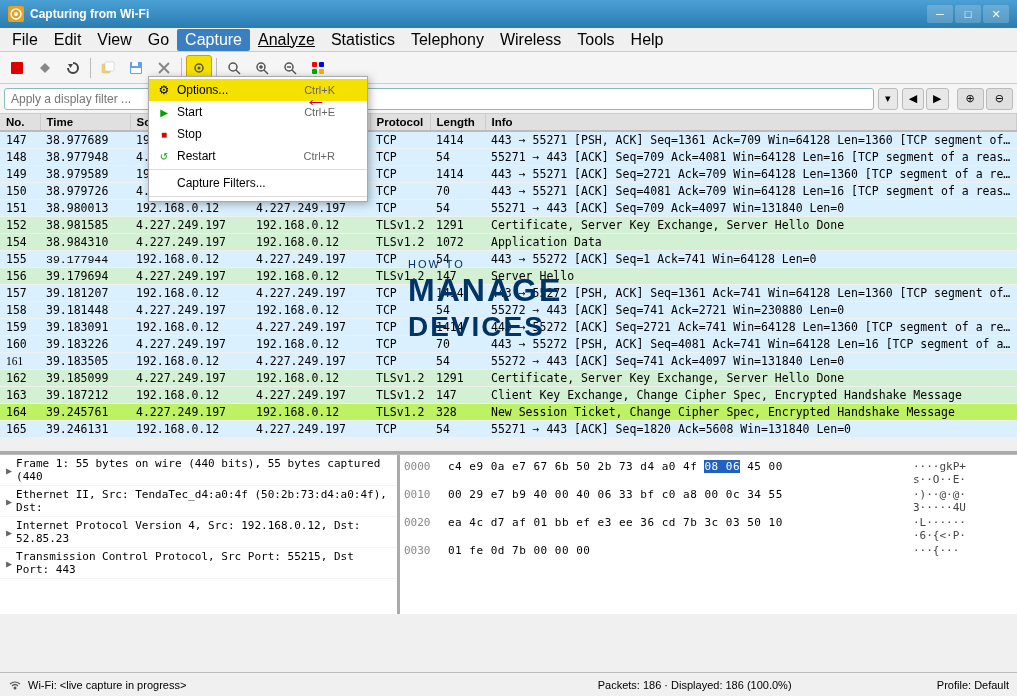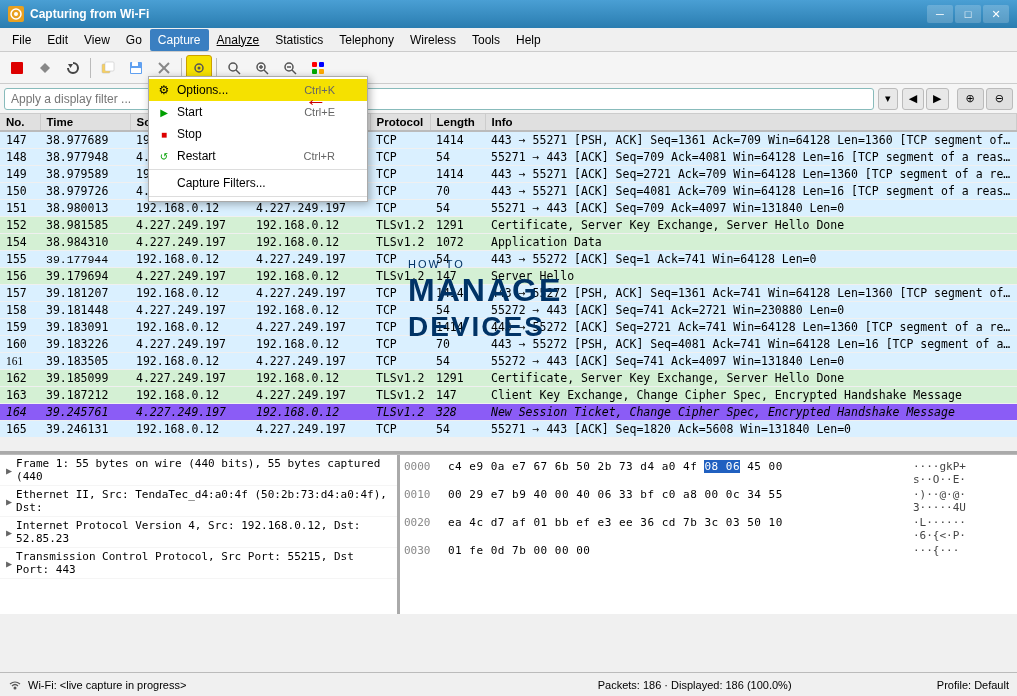"File" .menu-item { font-size: 12px -> 16px }
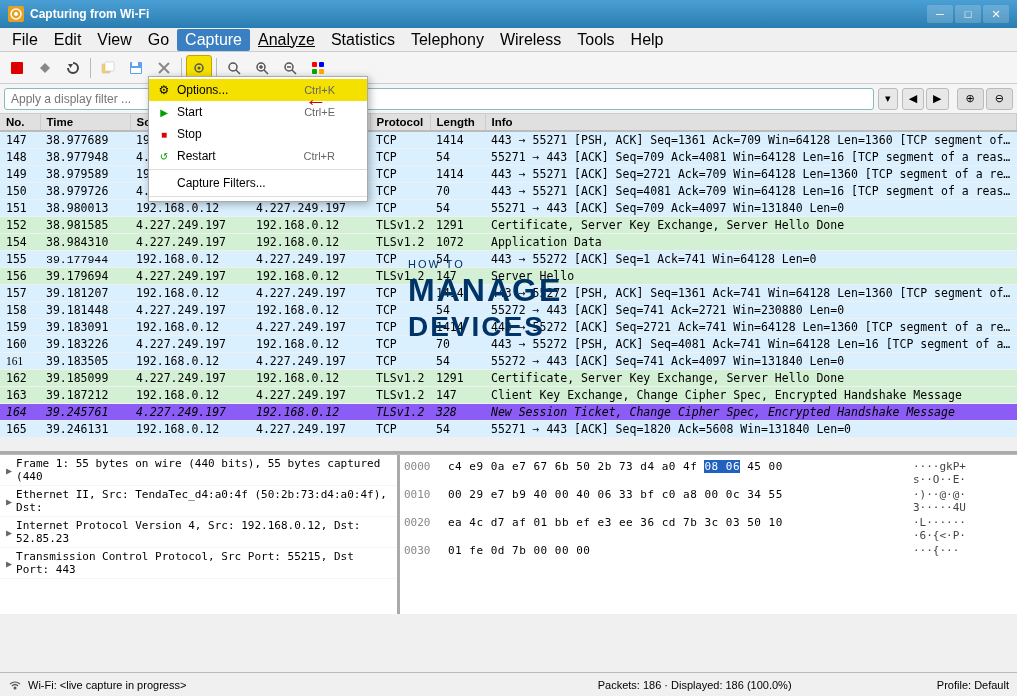"164" tr { background: #8b5cf6 -> #bef264; font-style: italic -> none }
